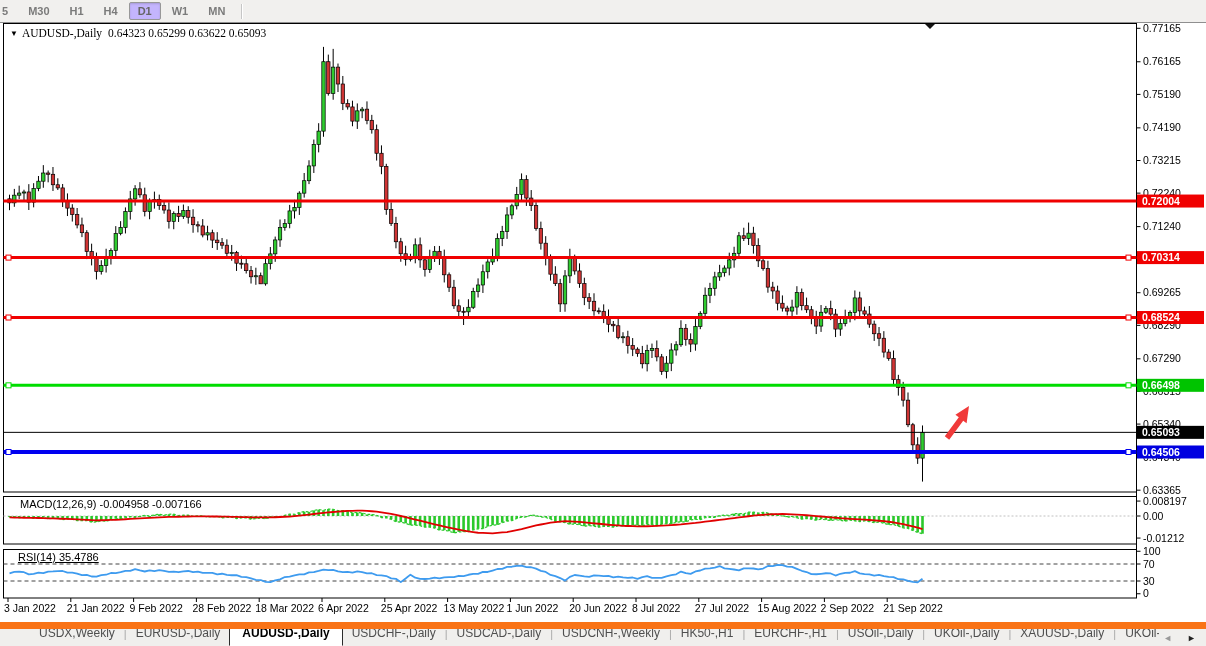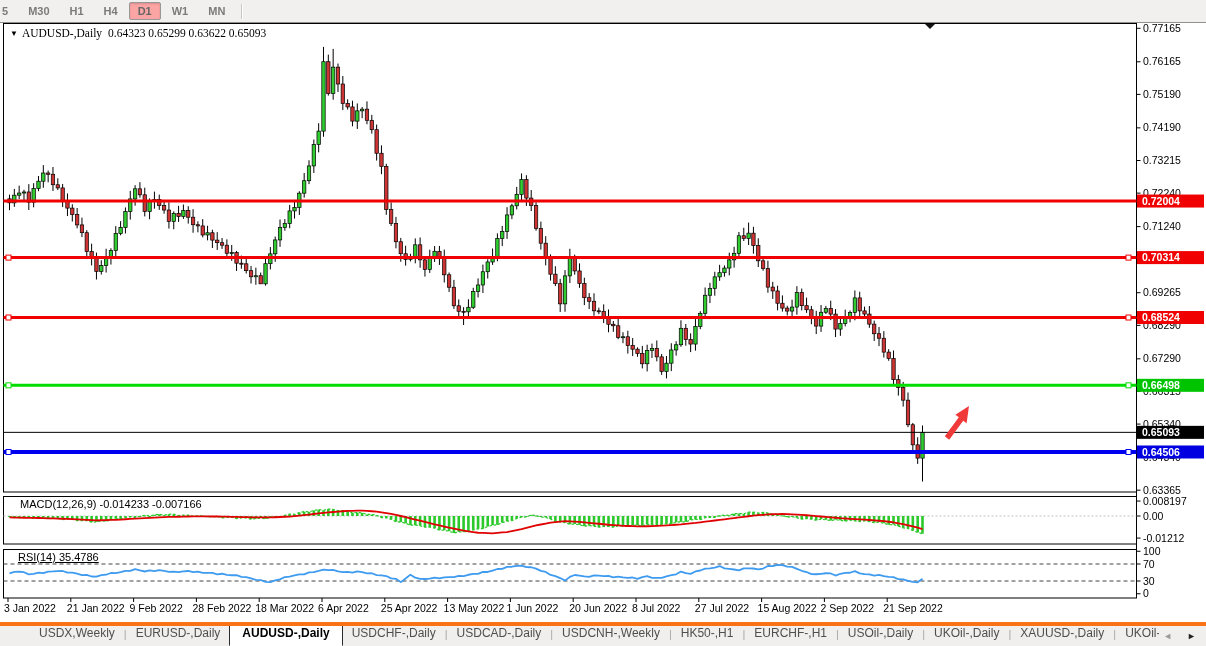"D1" .tfbtn.active { background: #fca5a5 -> #c4b5fd }
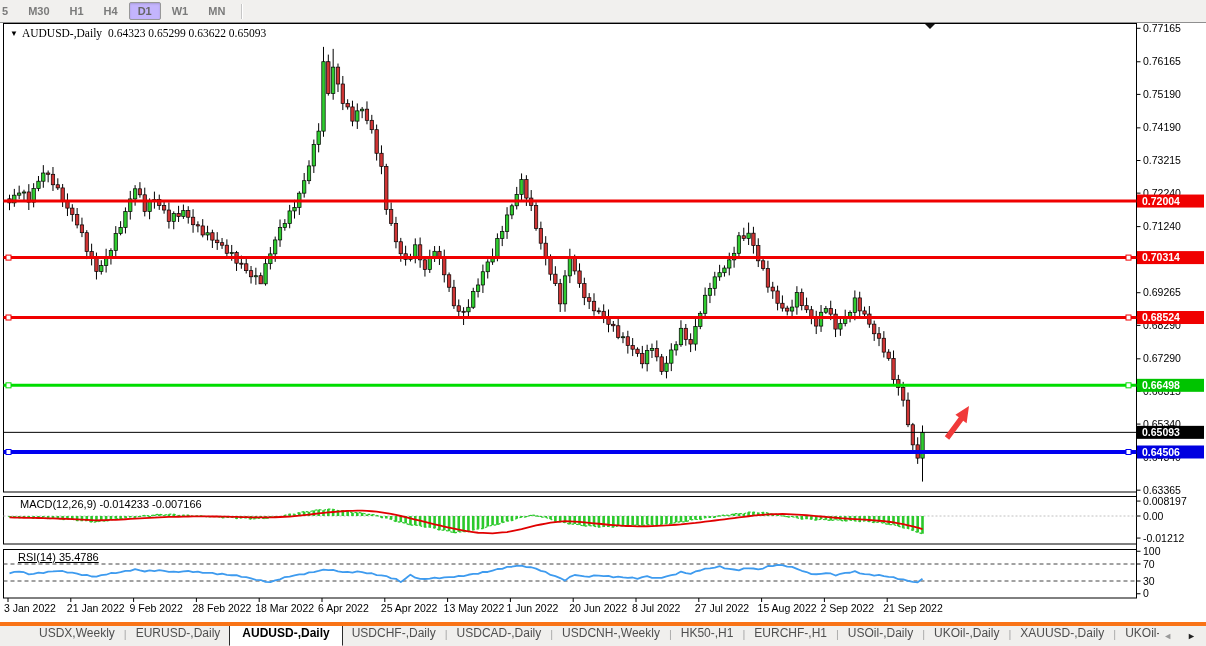"MACD(12,26,9) -0.014233 -0.007166" div.overlay { text: -0.014233 -> -0.004958 }
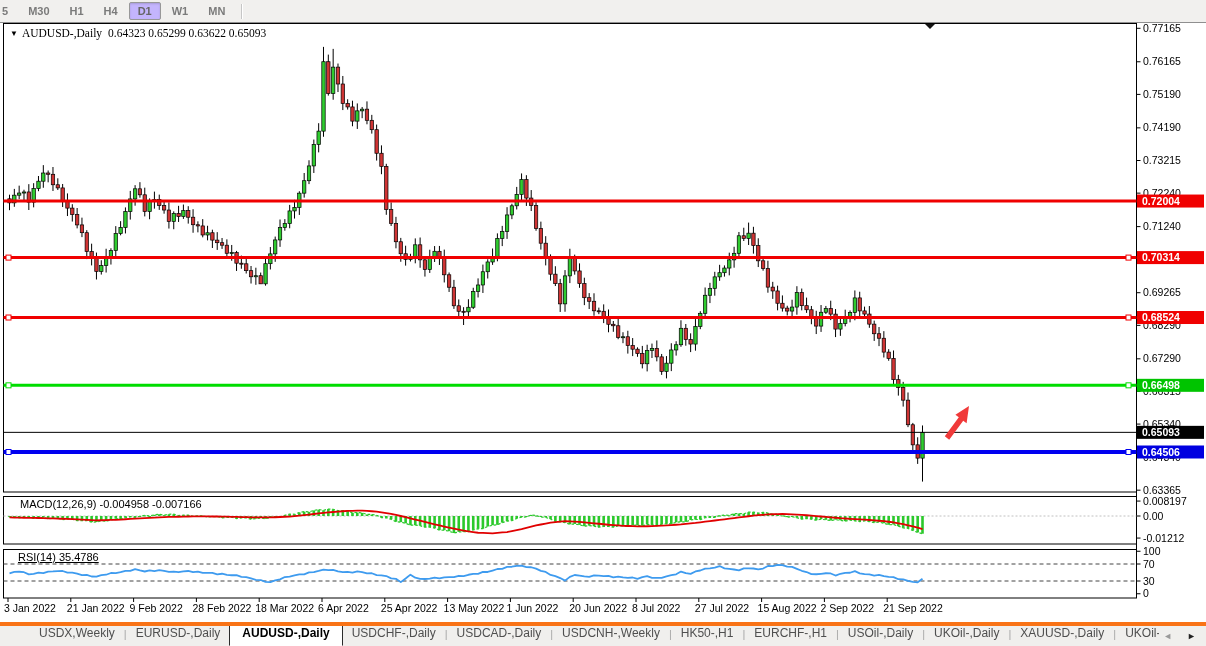"USDX,Weekly" .tabbar { border-top: 4px solid #f97316 -> 7px solid #f97316 }
